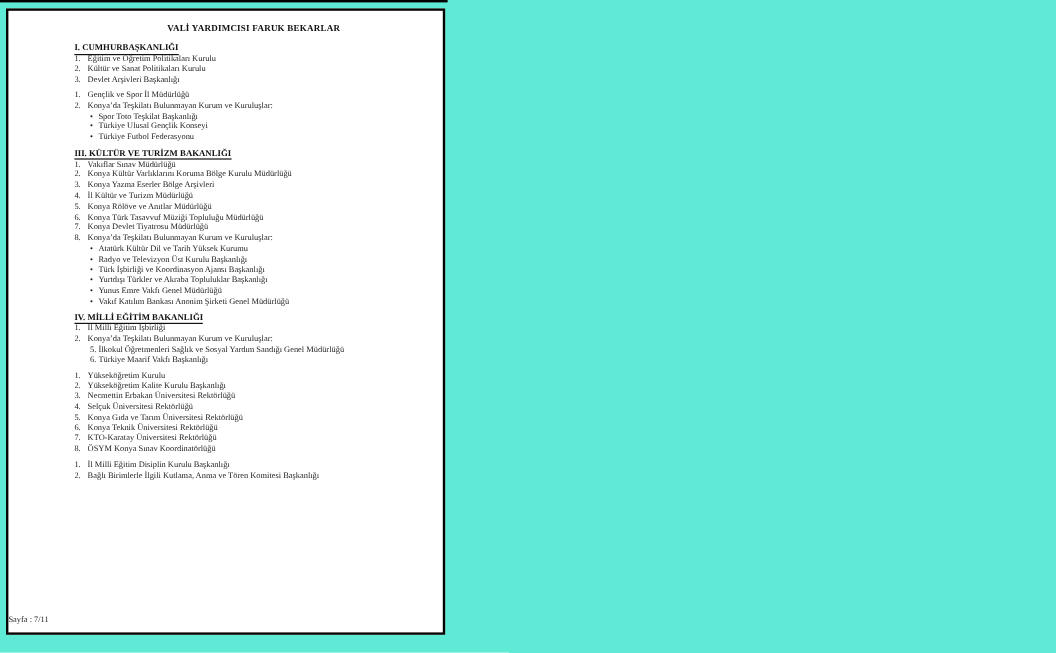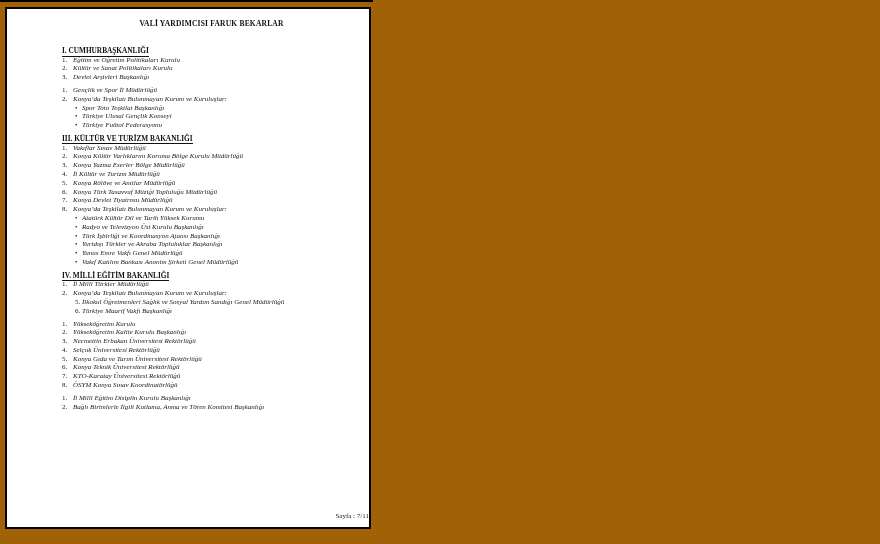"VALİ YARDIMCISI FARUK BEKARLAR" .canvas { background: #a16207 -> #5eead4 }
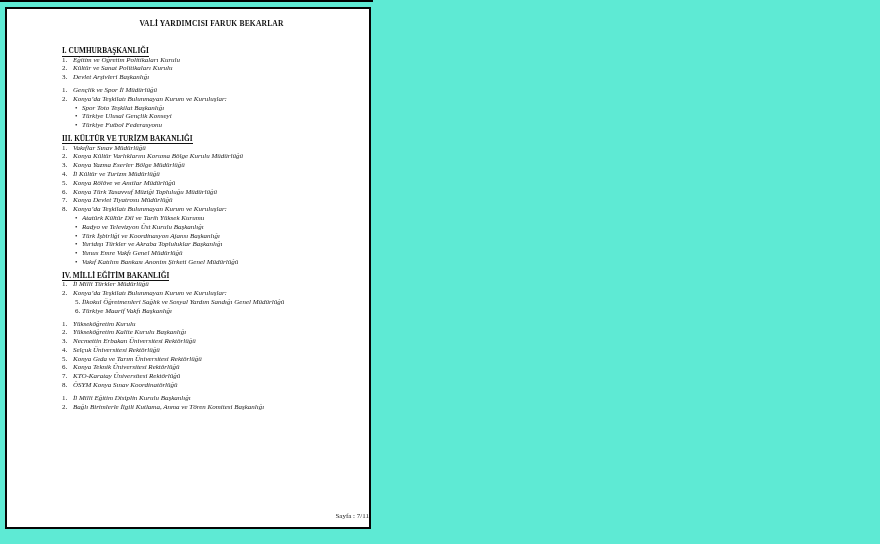"I. CUMHURBAŞKANLIĞI" .sections { margin-top: 18px -> 7px }
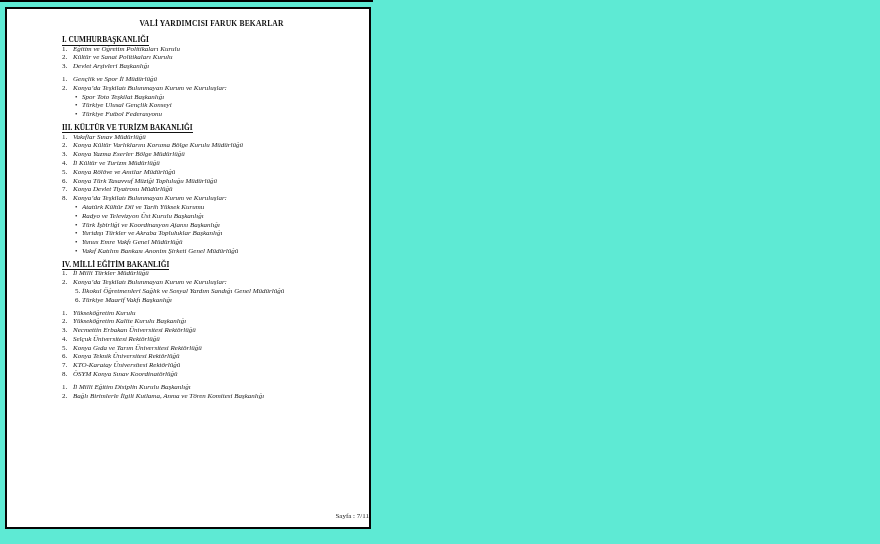"Eğitim ve Öğretim Politikaları Kurulu" .item .text { font-style: italic -> none }
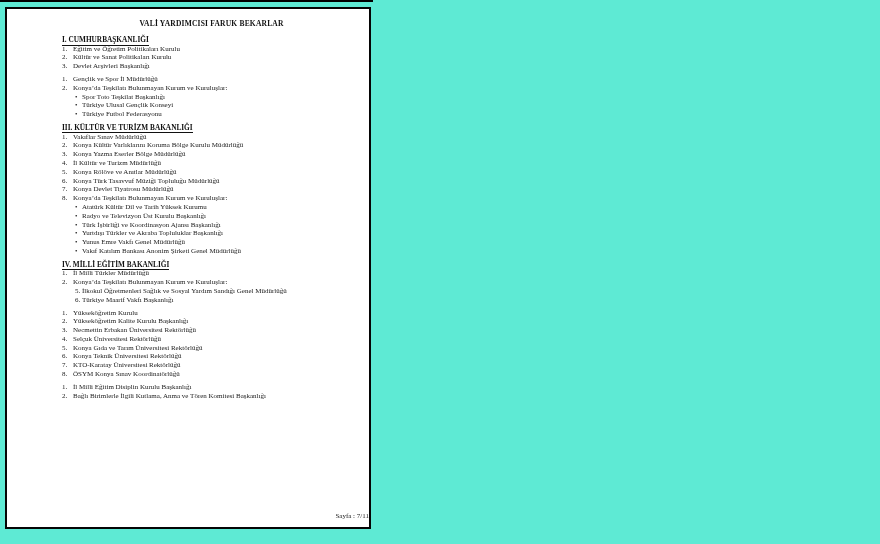"Konya Yazma Eserler Bölge Müdürlüğü" span.text { text: Müdürlüğü -> Arşivleri }
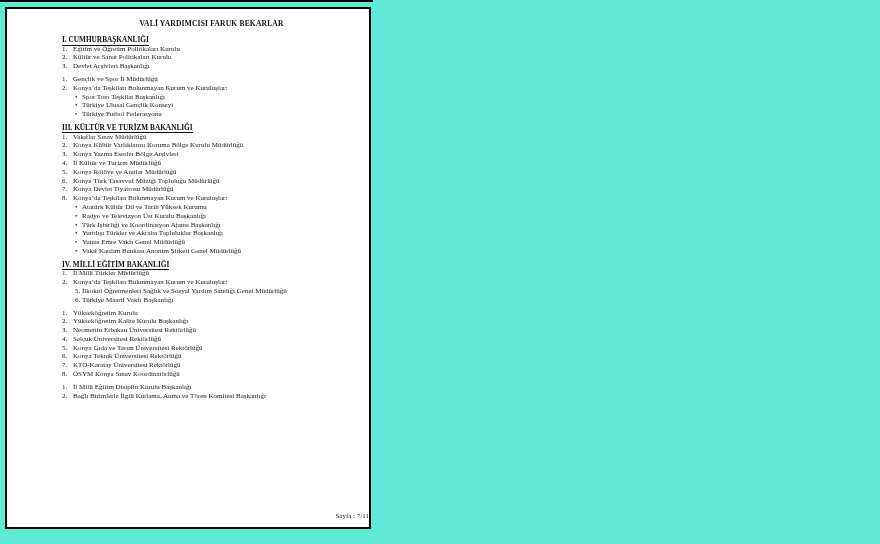"İl Milli Türkler Müdürlüğü" span.text { text: Türkler Müdürlüğü -> Eğitim İşbirliği }
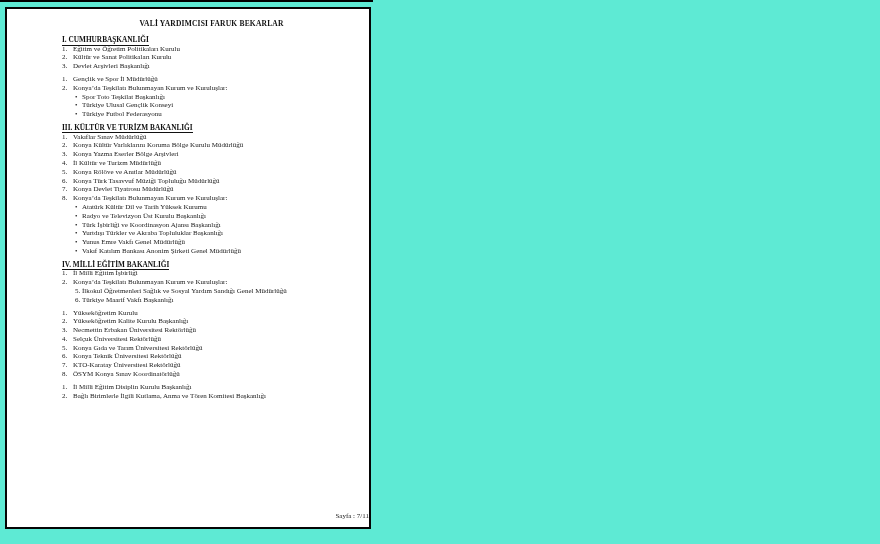"Sayfa : 7/11" .footer { text-align: right -> left }
